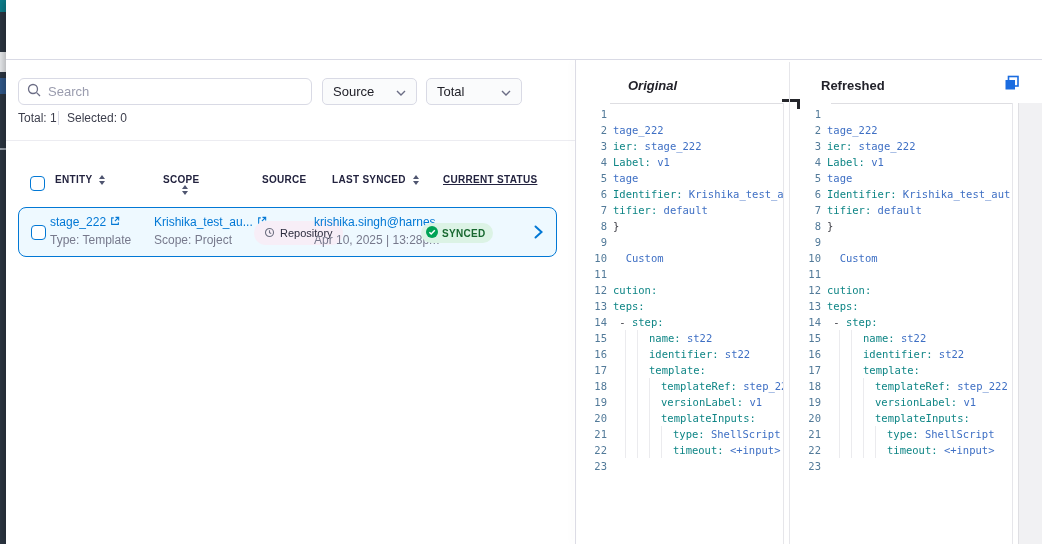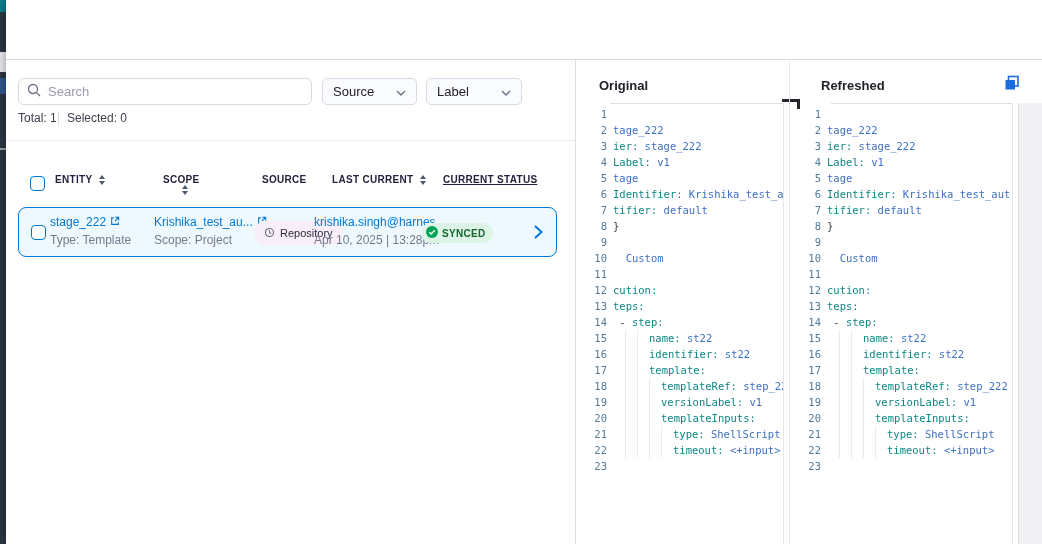"Label" span { text: Label -> Total }
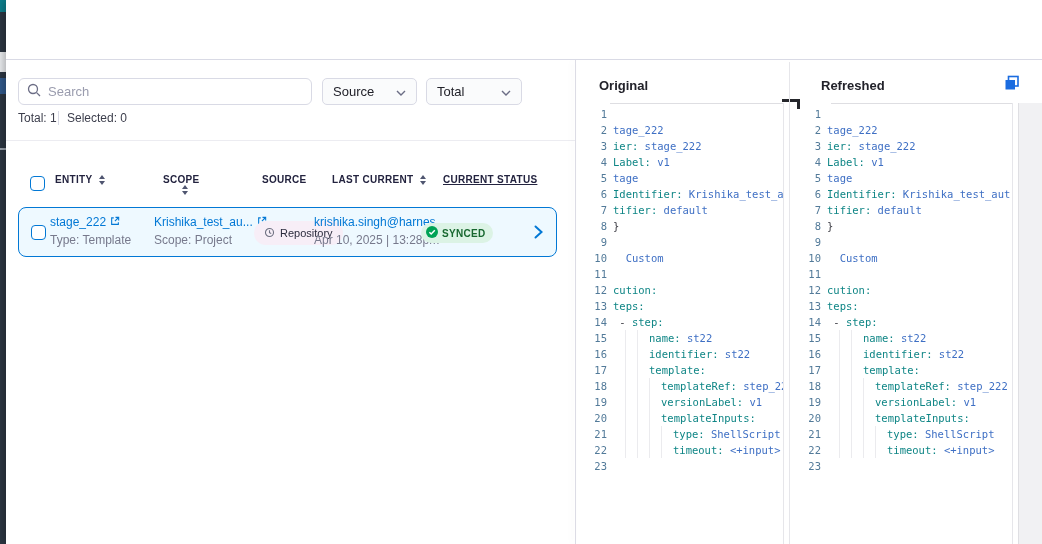"Original" .original-title { font-style: none -> italic; left: 599px -> 628px }
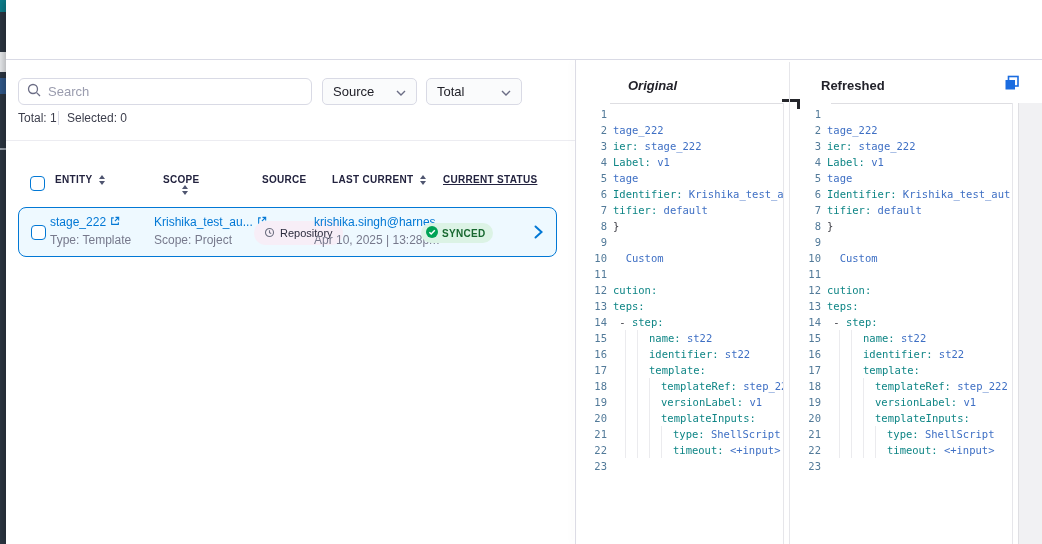"LAST CURRENT" span { text: CURRENT -> SYNCED }
